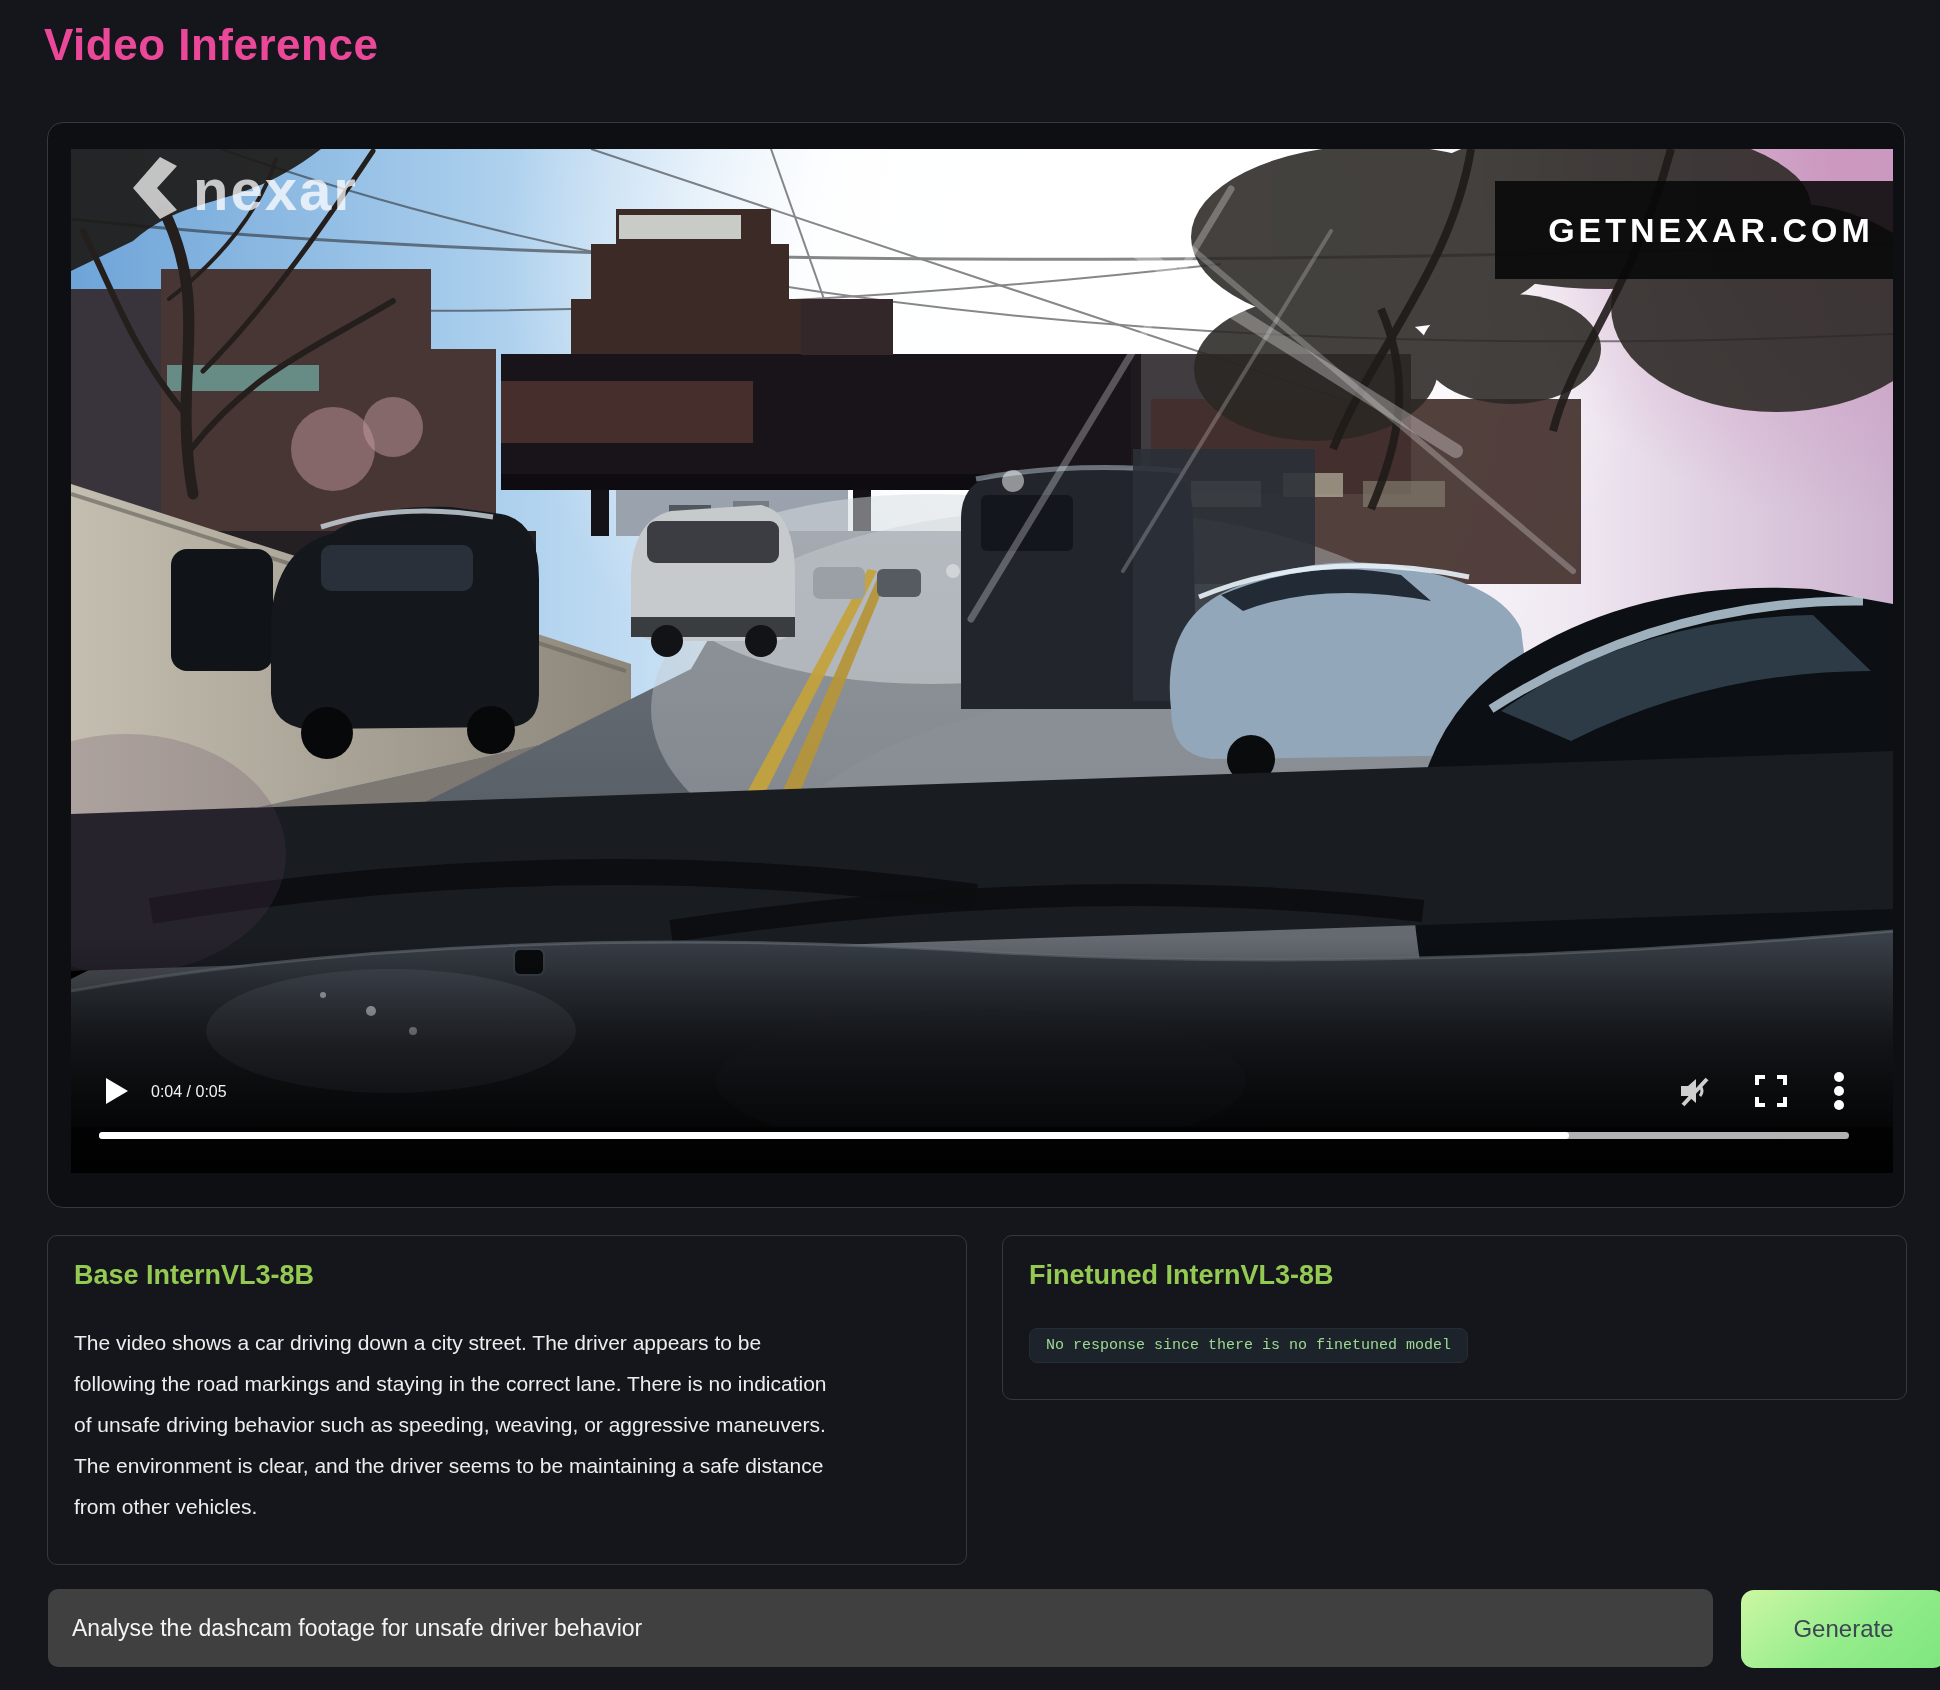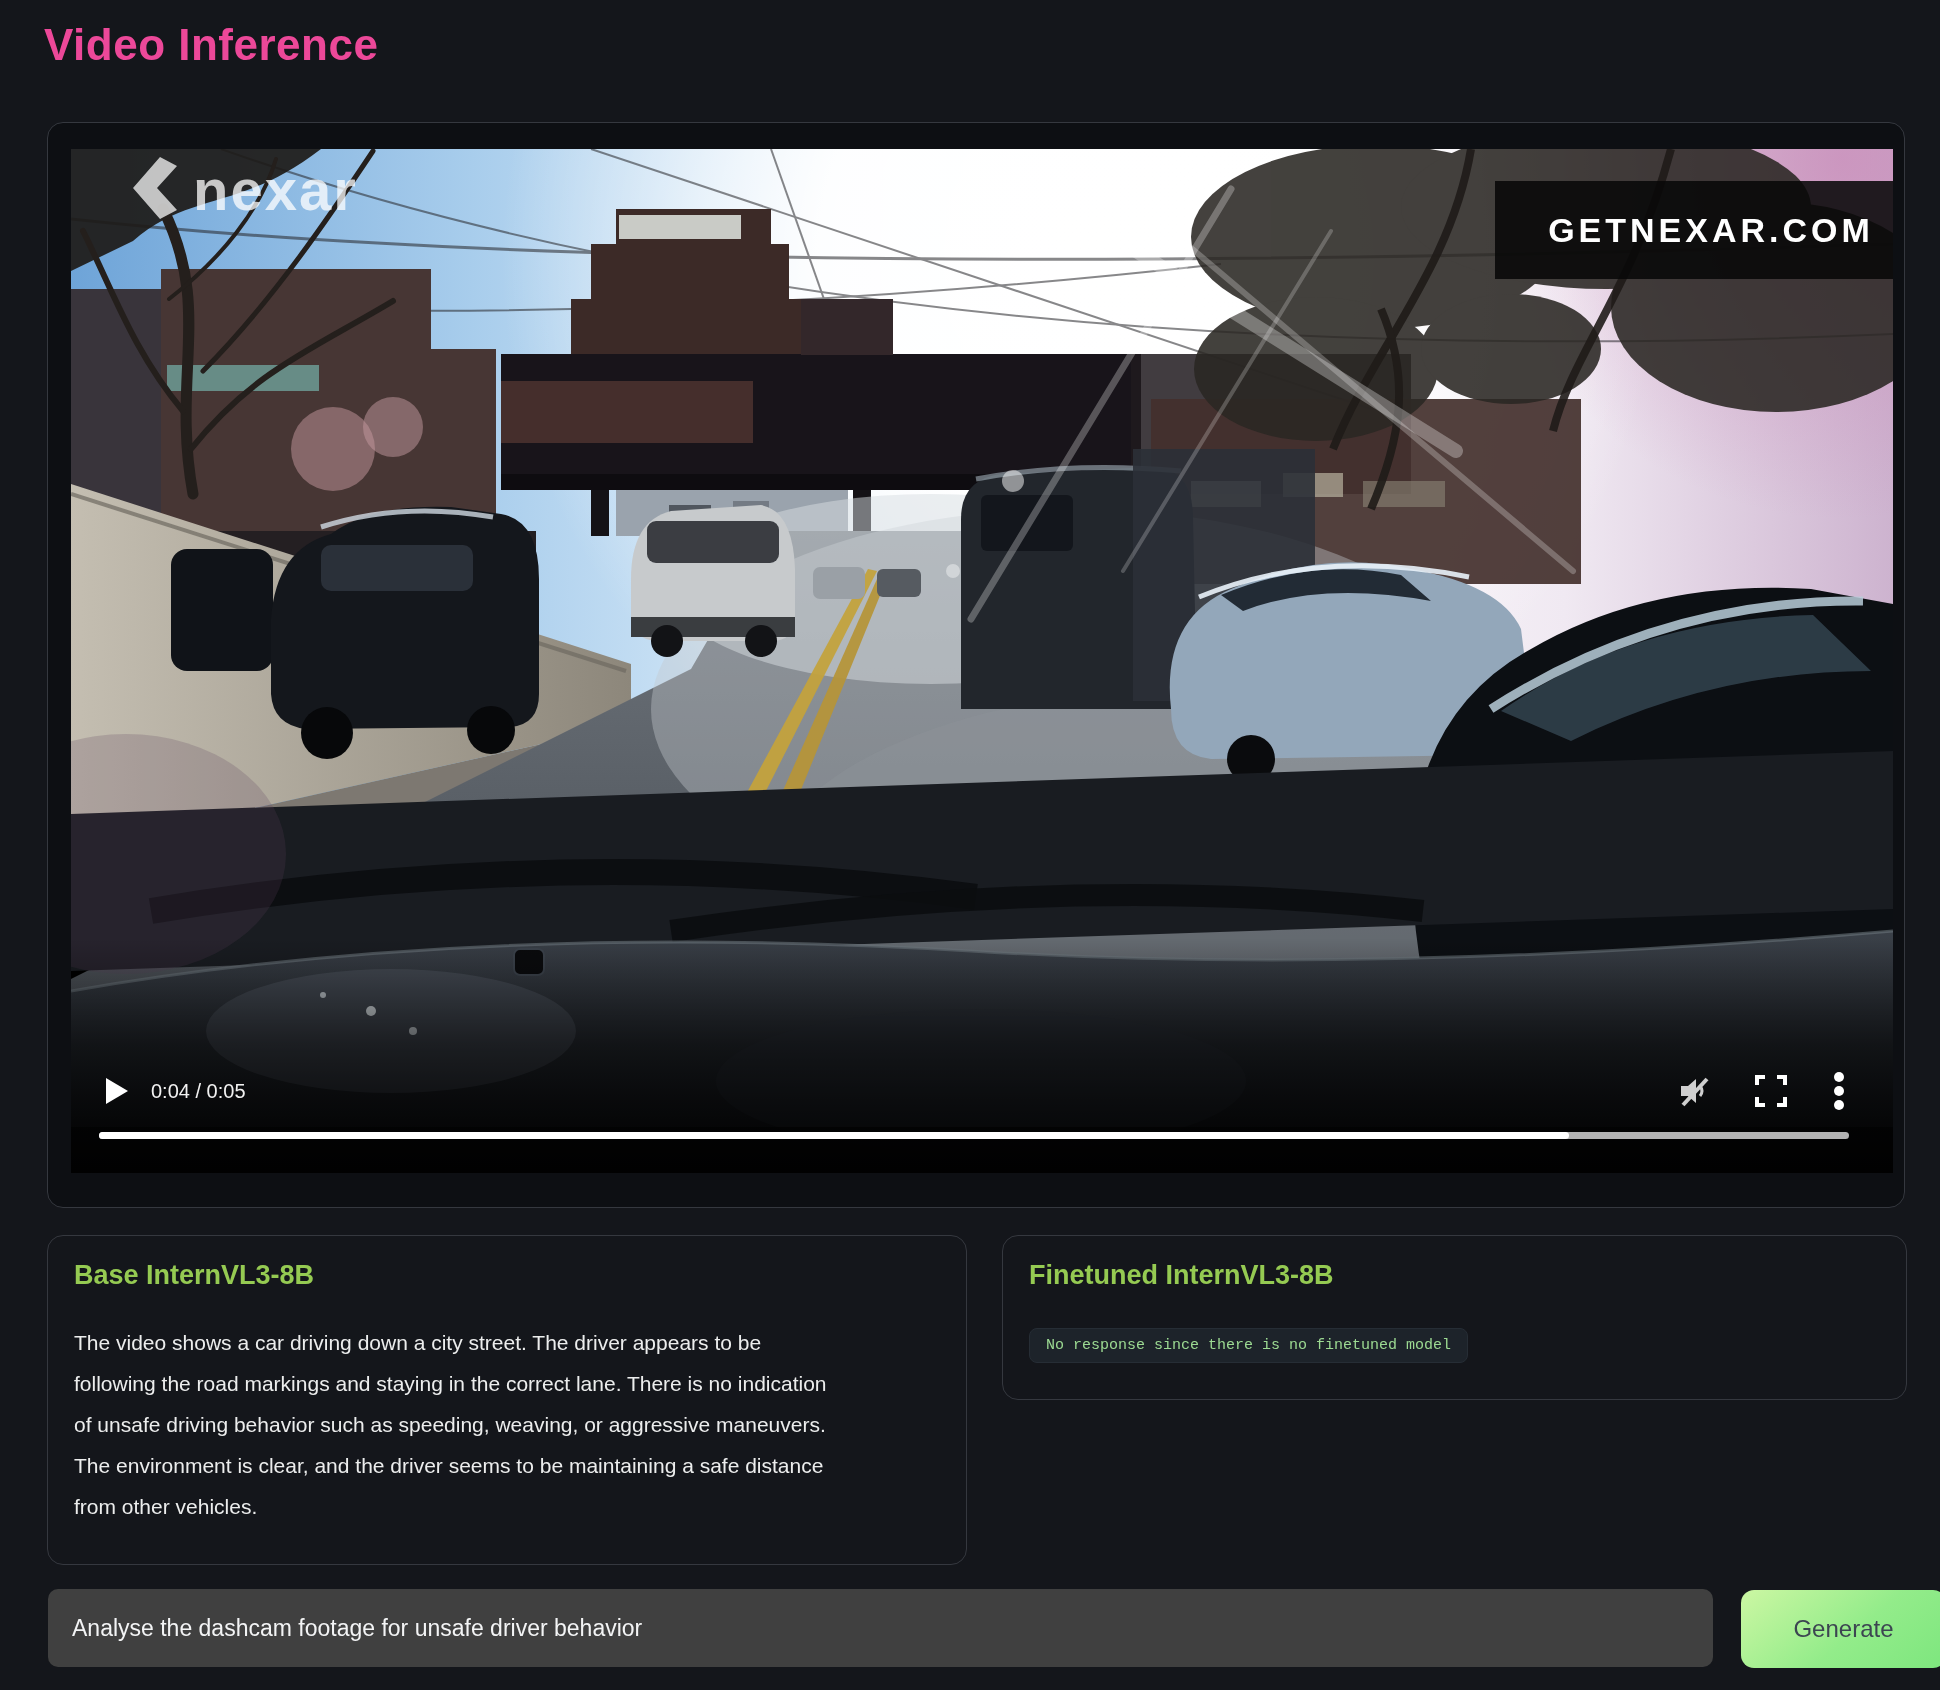"0:04 / 0:05" #time-display { font-size: 20px -> 16px }
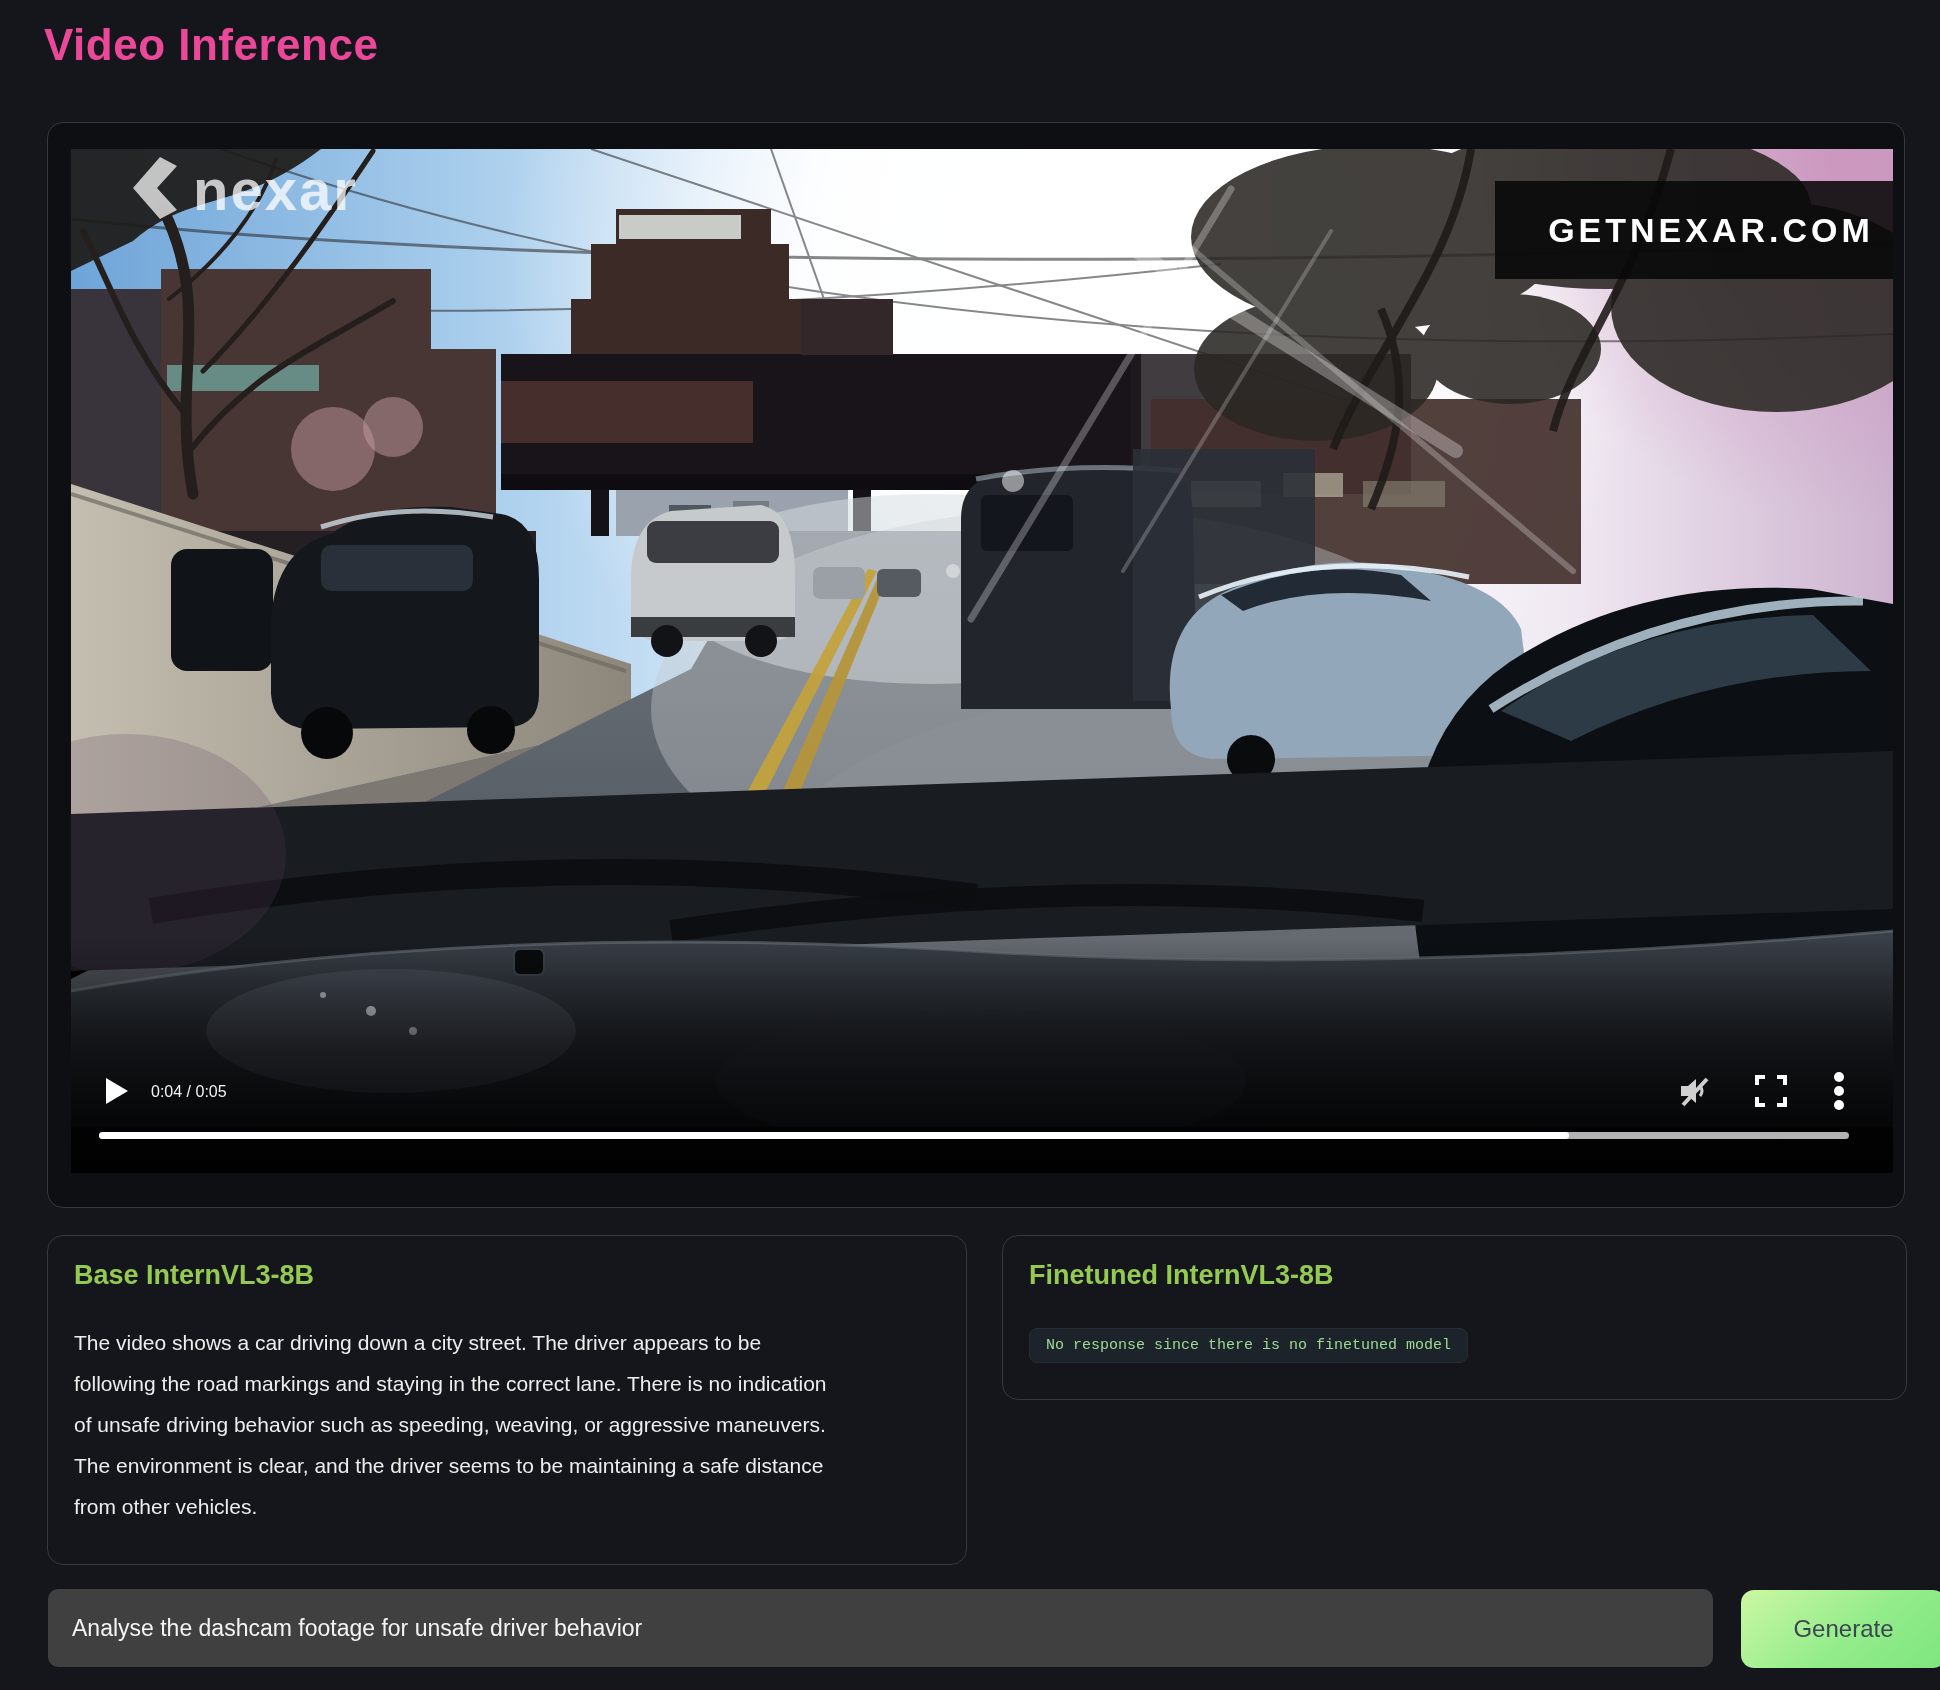"Base InternVL3-8B" .panel { border-radius: 16px -> 10px }
